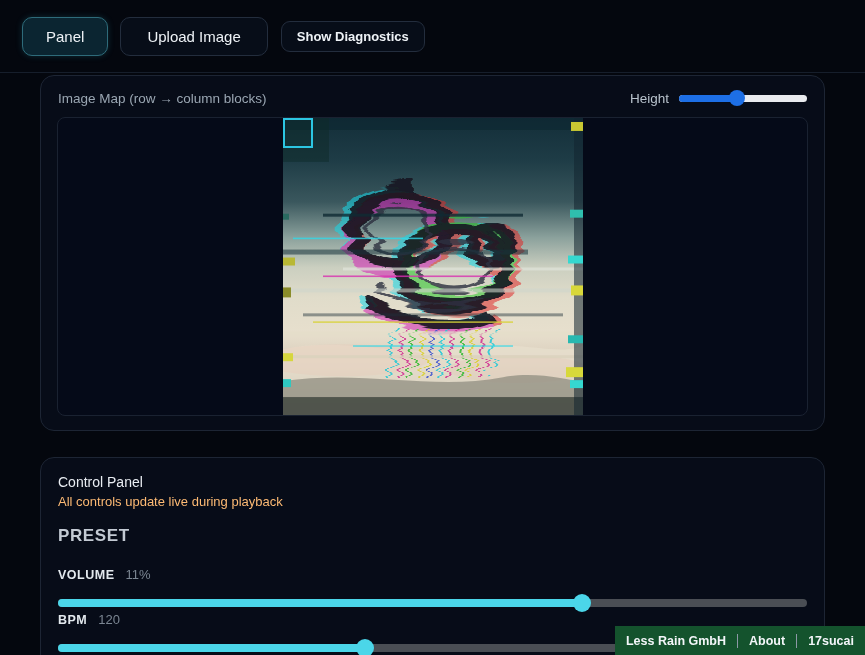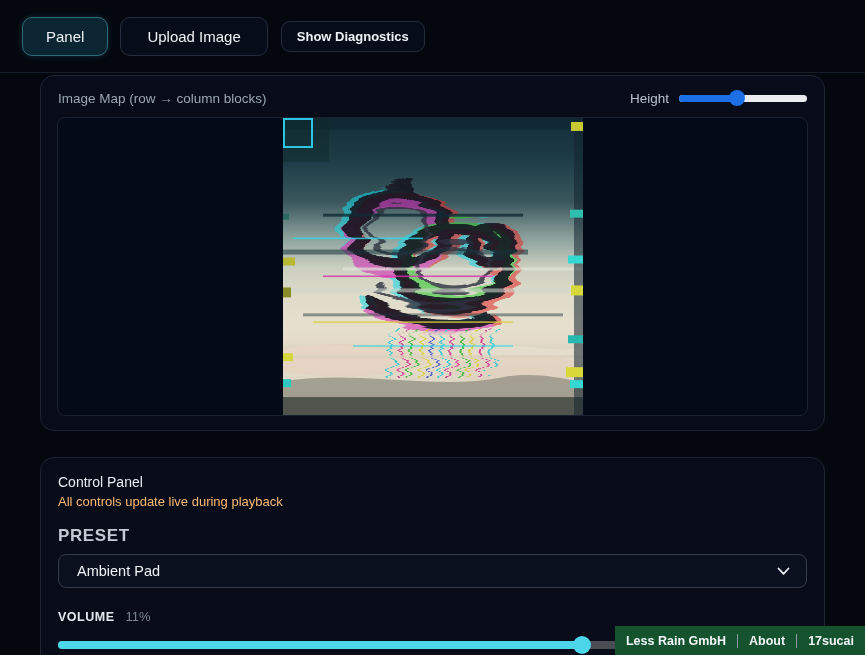"Ambient Pad" div.cp-select { html: <div> <span>Ambient Pad</span> <span> <svg> <path></path> </svg> </span> </div> -> none }
